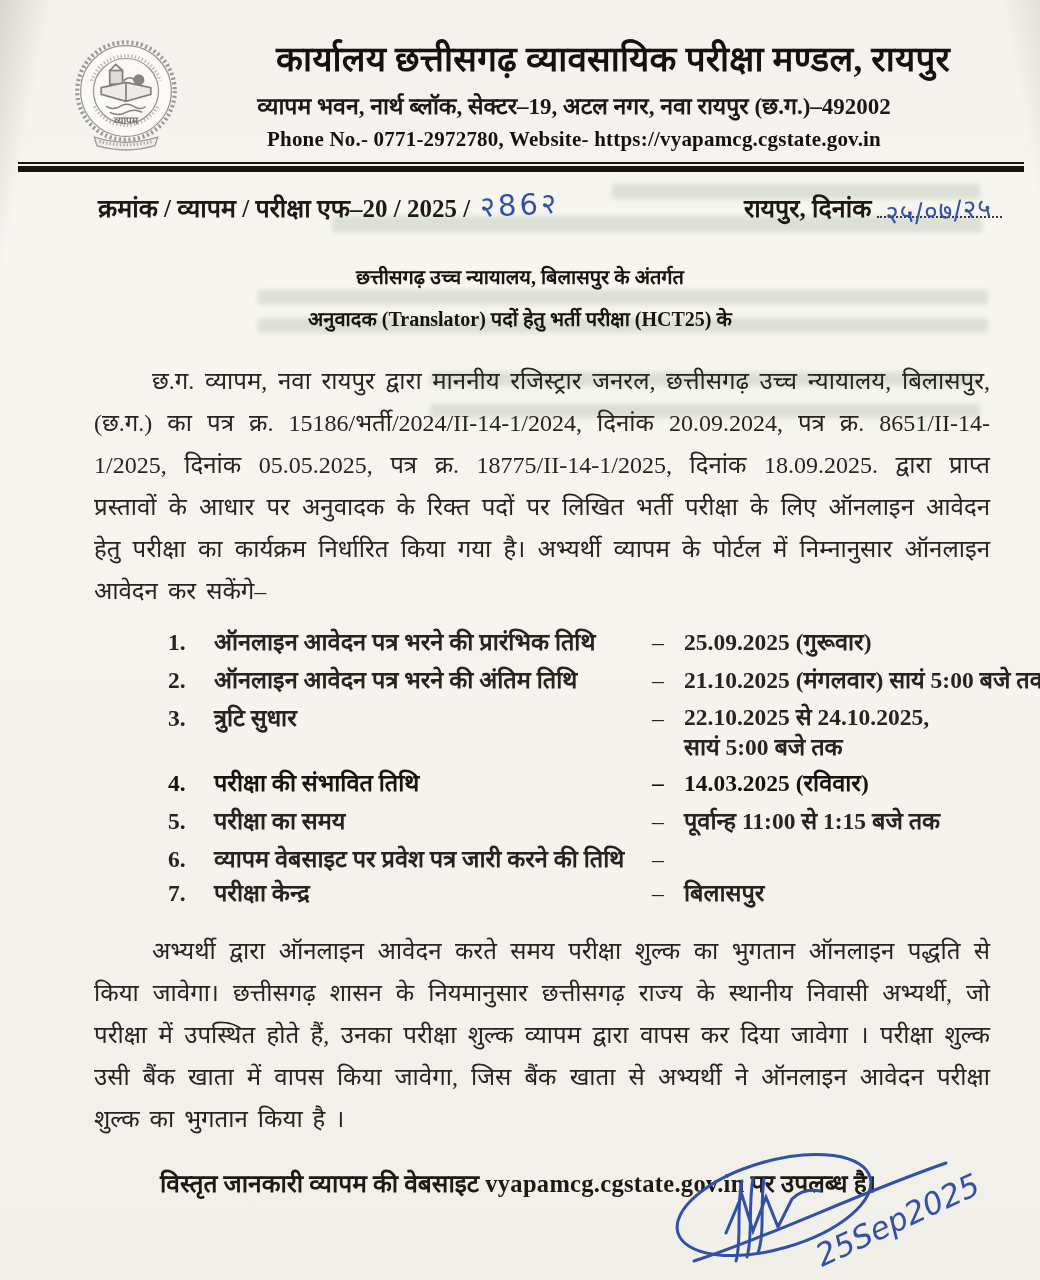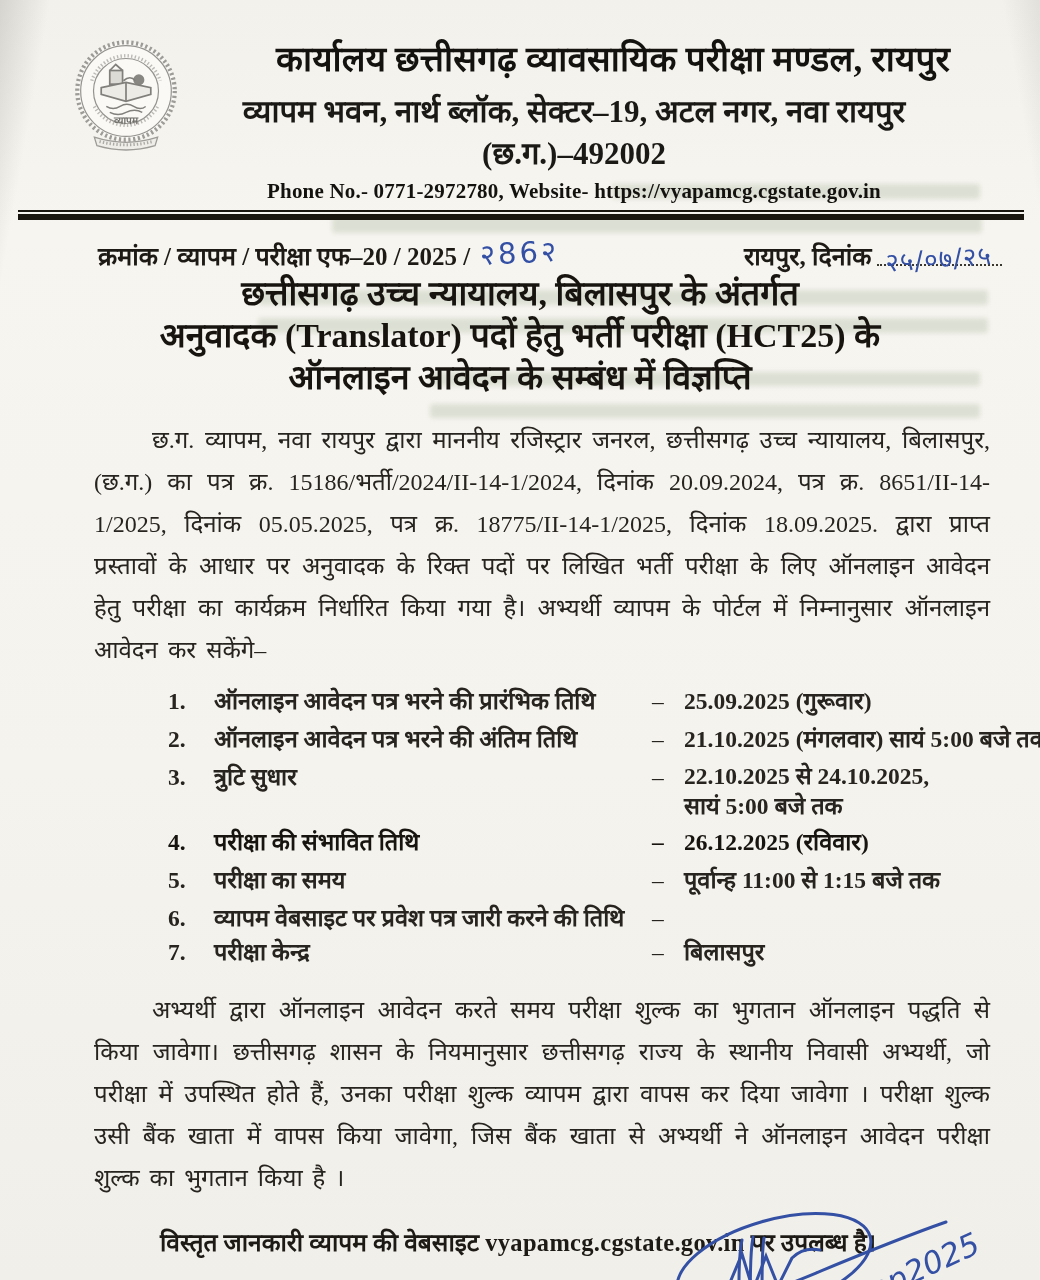"व्यापम भवन, नार्थ ब्लॉक, सेक्टर–19," .org-address { font-size: 31px -> 23px }
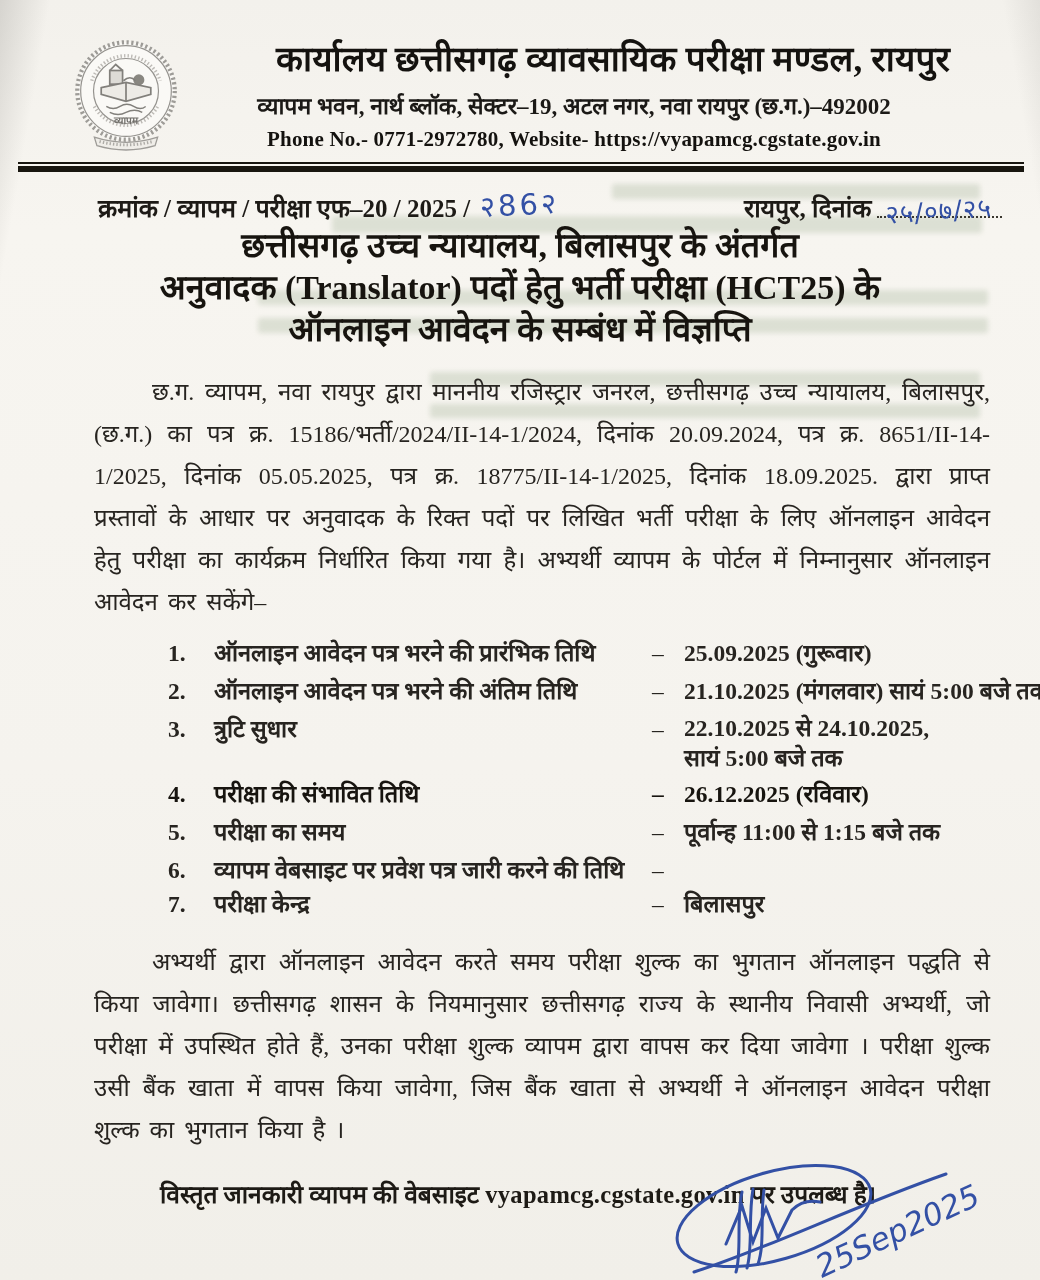"छत्तीसगढ़ उच्च न्यायालय, बिलासपुर के" .subject { font-size: 34px -> 20px; margin-top: 0 -> 31px }
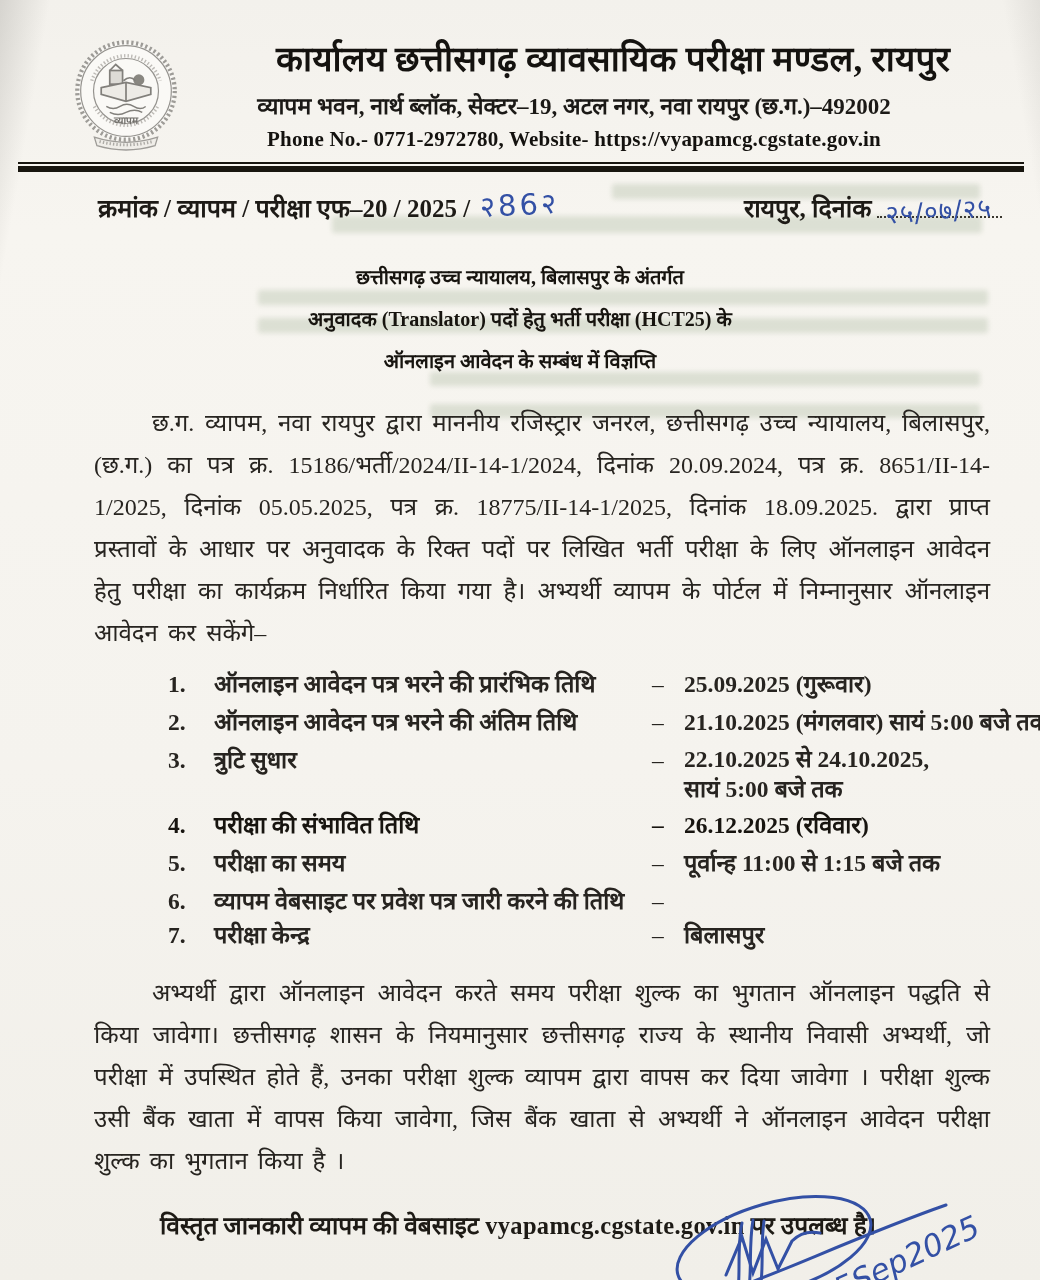"ऑनलाइन आवेदन के सम्बंध में" div { html: <div>ऑनलाइन आवेदन के सम्बंध में विज्ञप्ति</div> -> none }
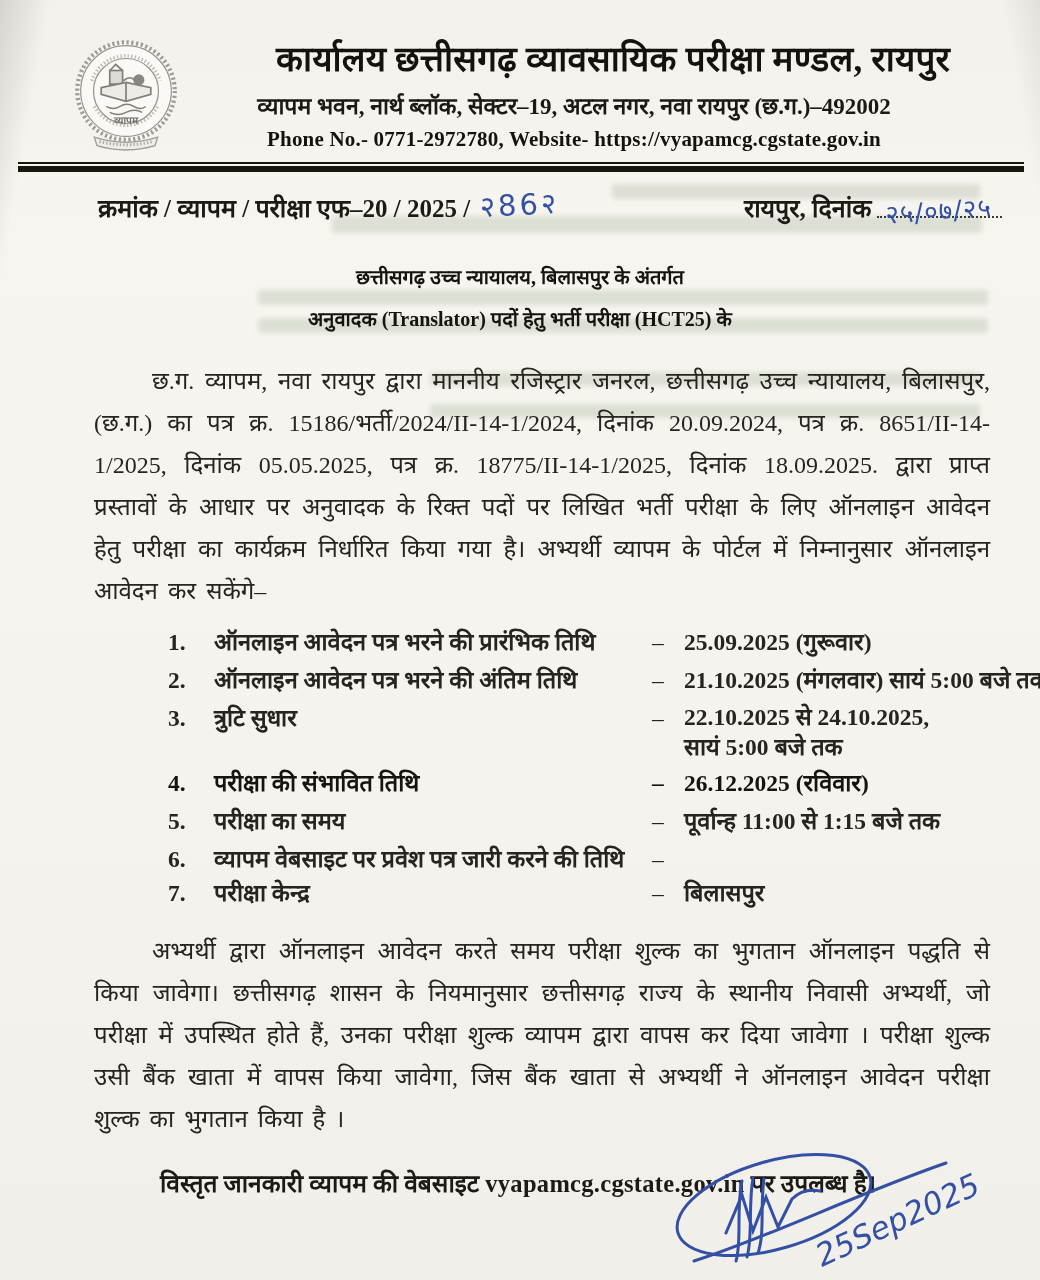"26.12.2025 (रविवार)" span.value { text: 26.12.2025 -> 14.03.2025 }
